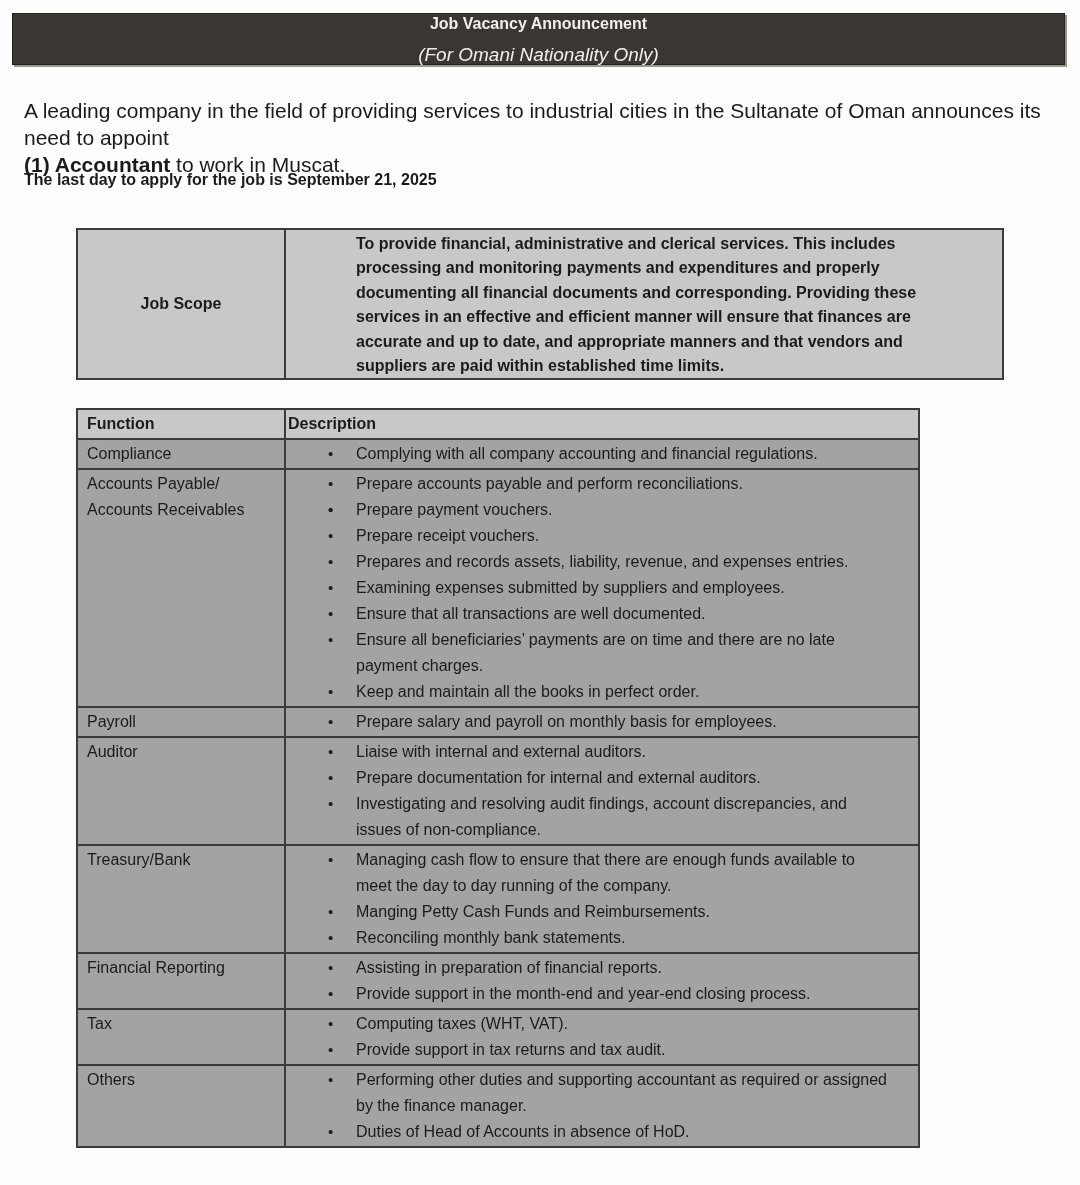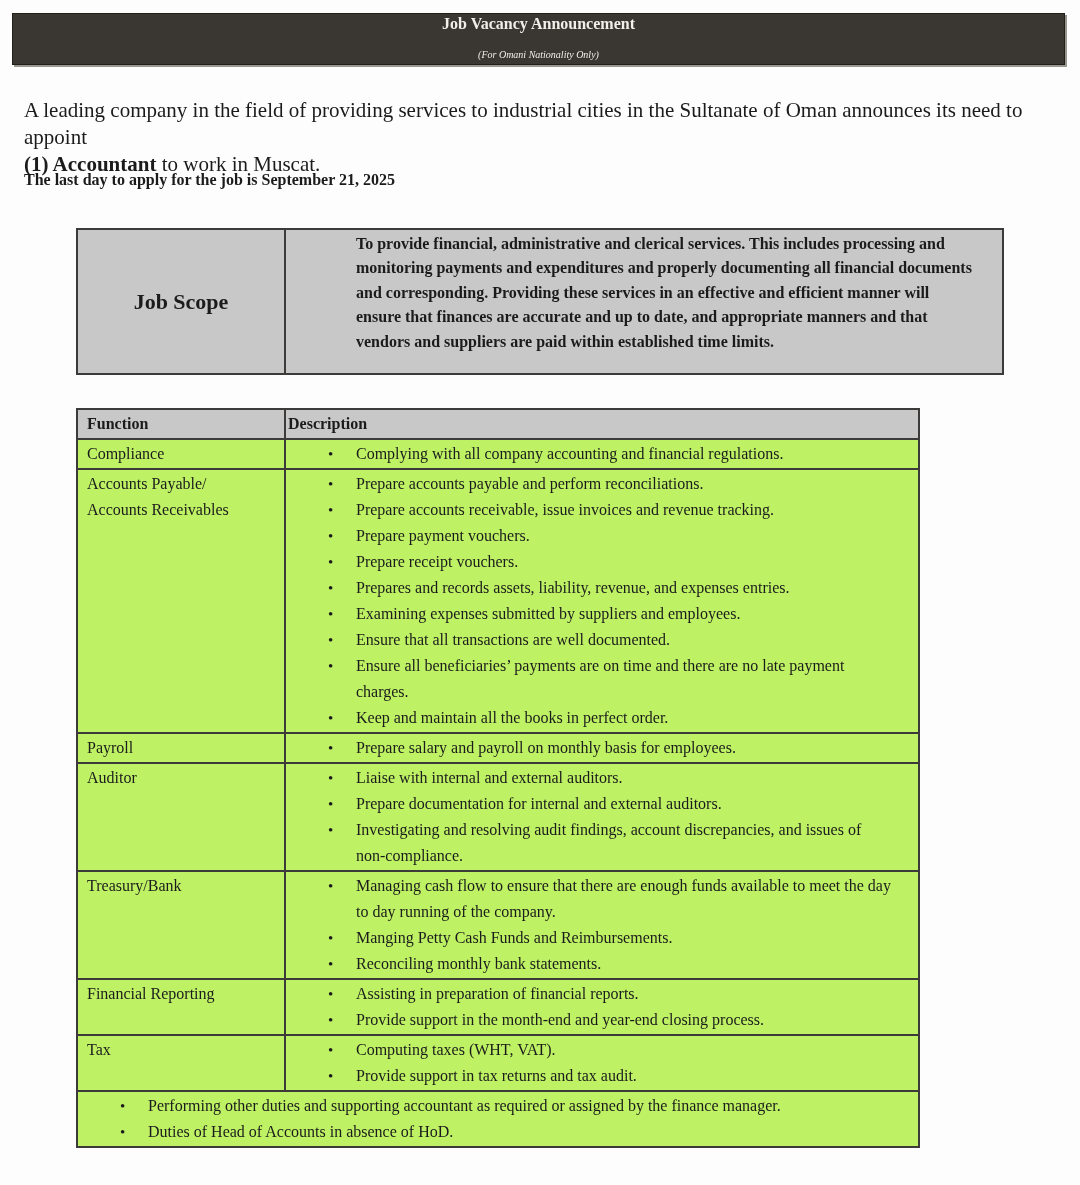"Job Vacancy Announcement" .page { font-family: Liberation Serif, serif -> Liberation Sans, sans-serif }
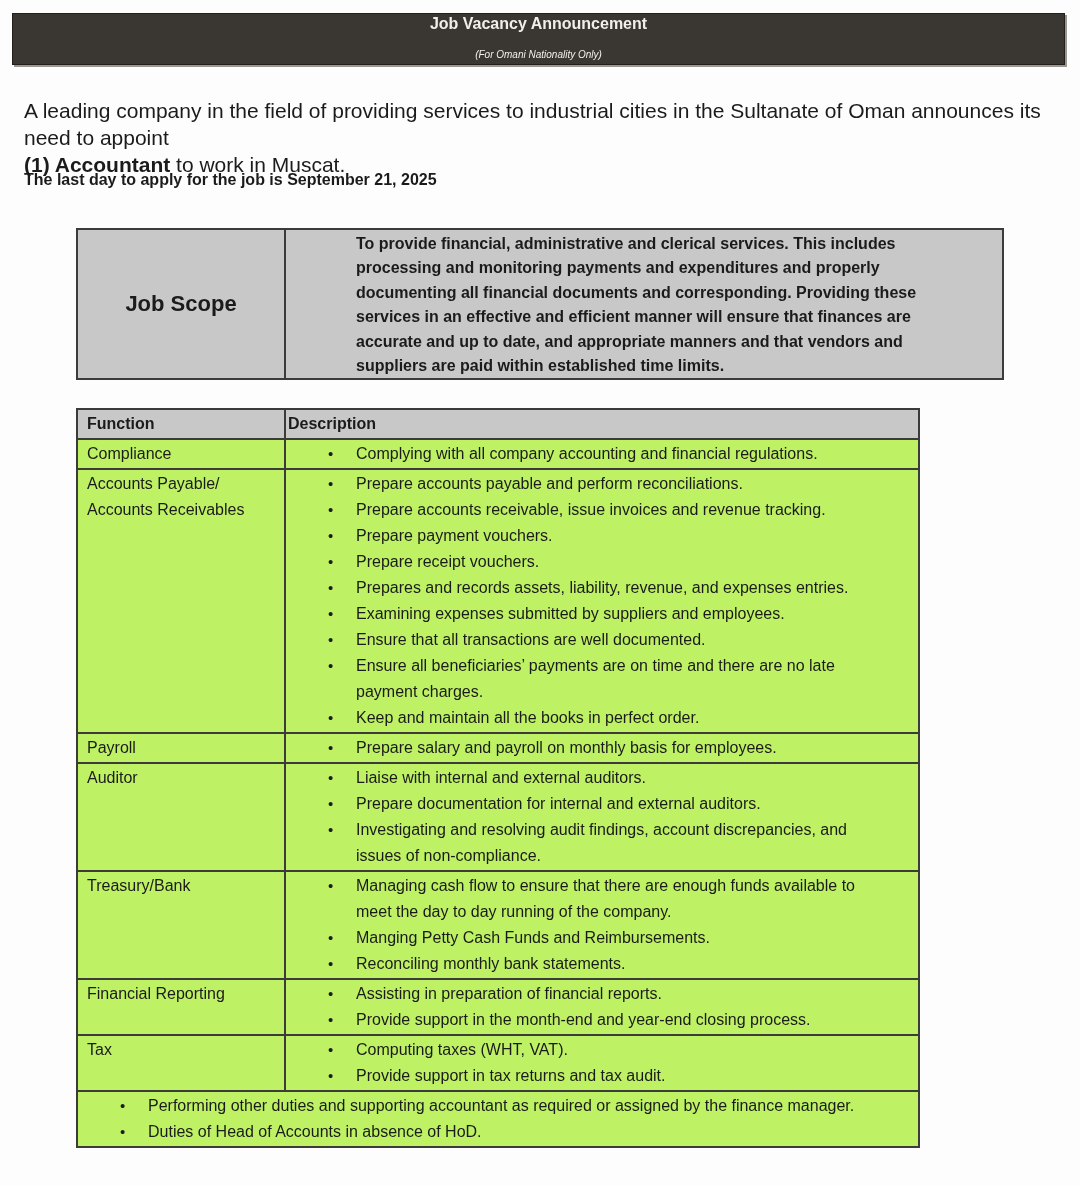"(For Omani Nationality Only)" .banner-subtitle { font-size: 10px -> 19px }
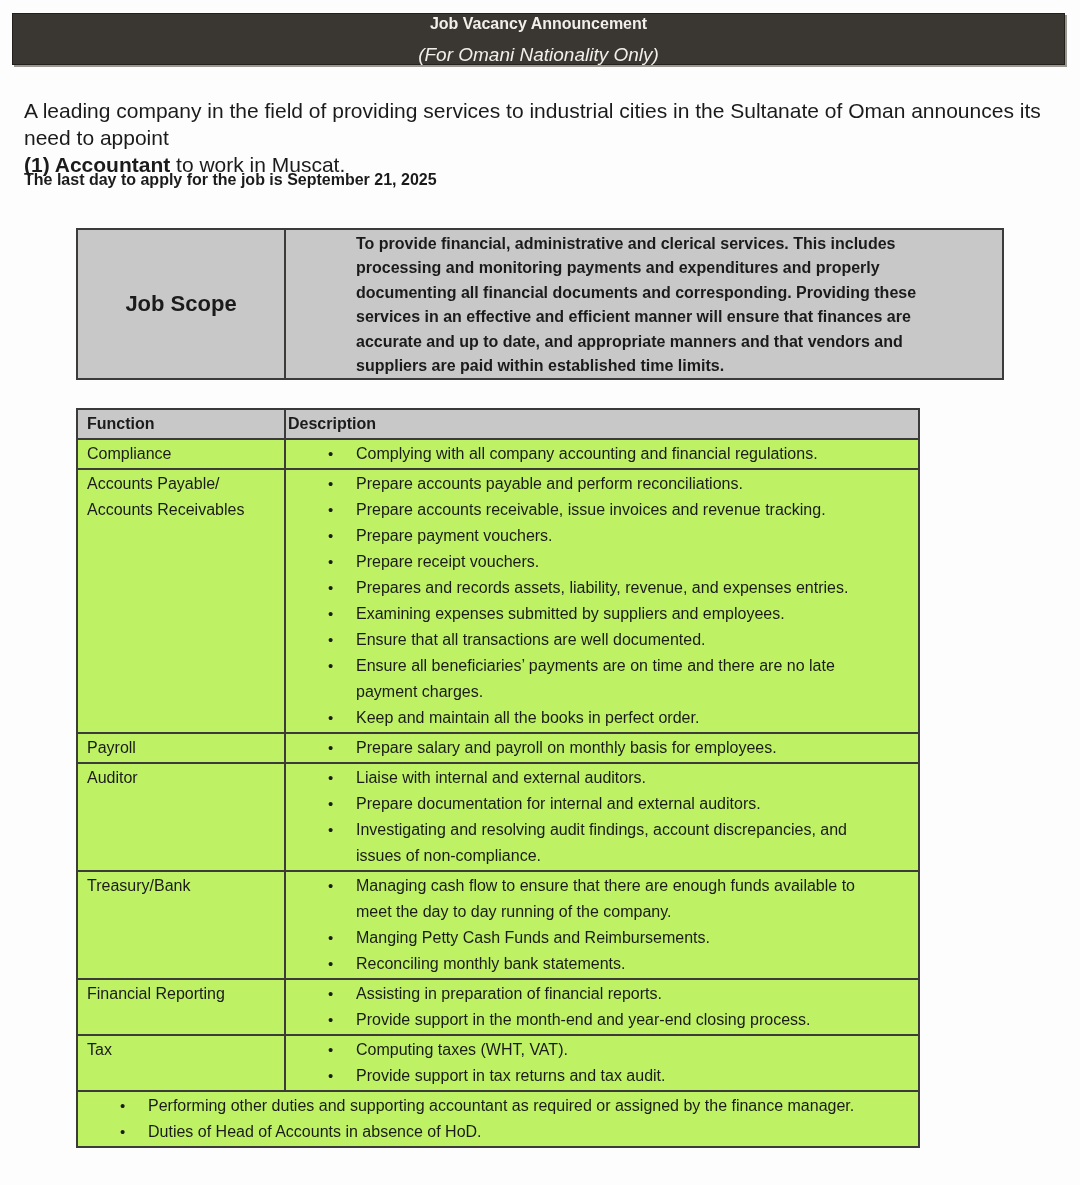"Job Scope" .scope-label { font-size: 22px -> 16px }
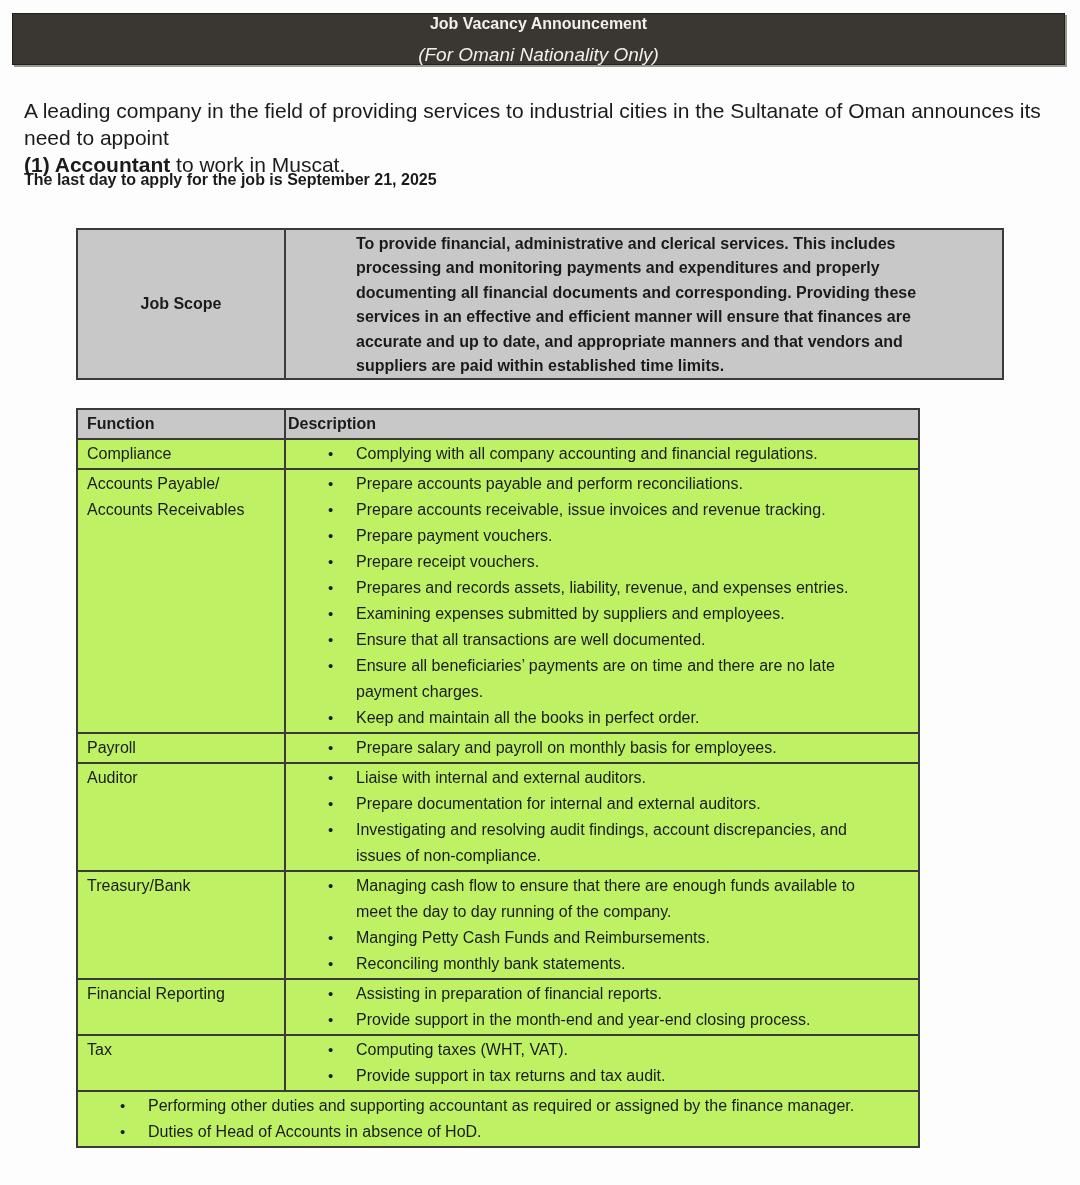"Function" .fn-table { background: #bef264 -> #a3a3a3 }
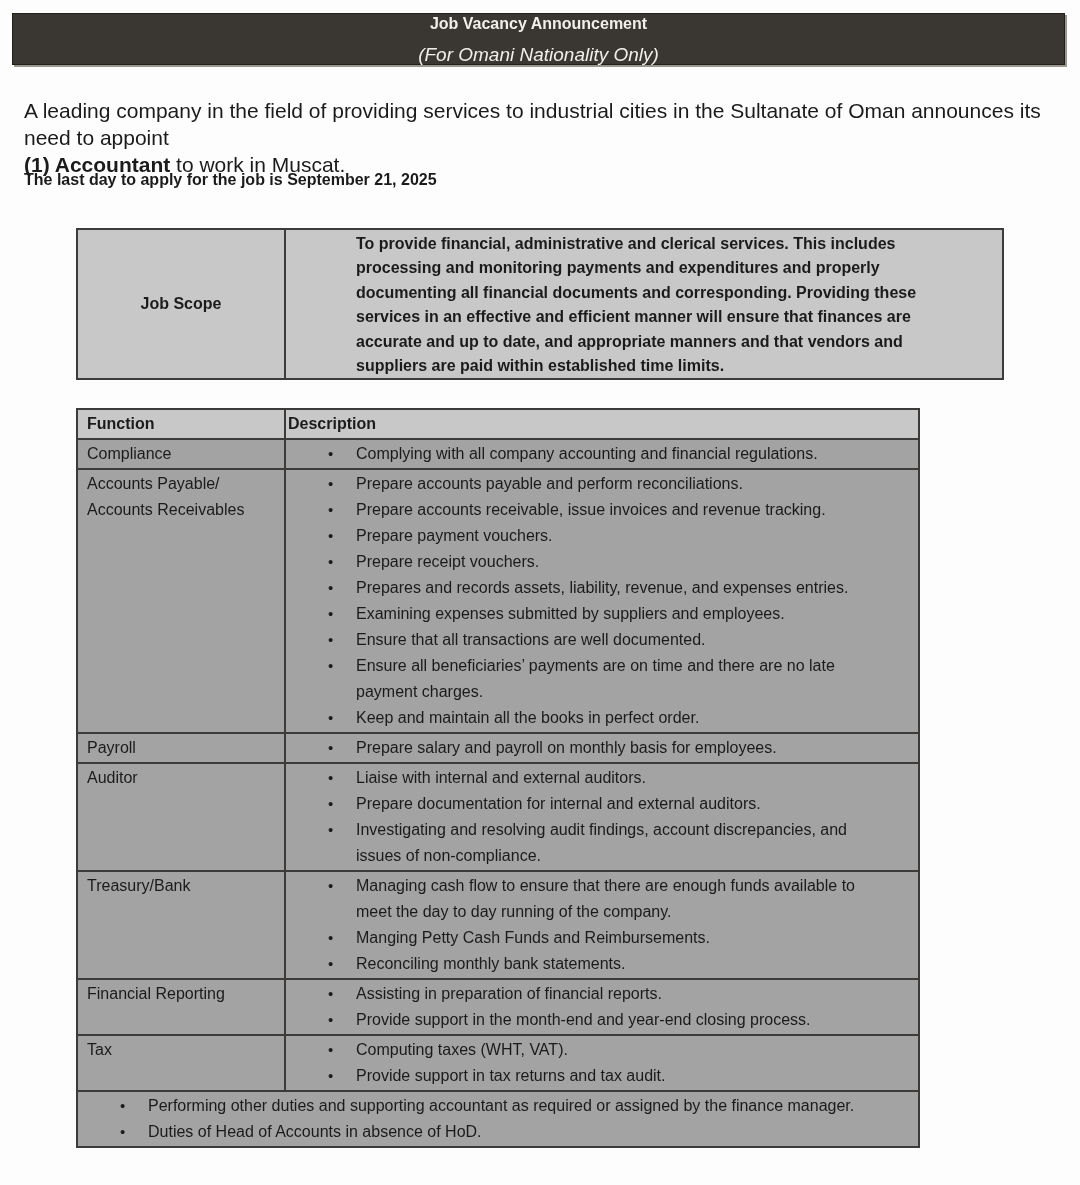"Prepare accounts receivable, issue" span { html: <span>Prepare accounts receivable, issue invoices and revenue tracking.</span> -> none }
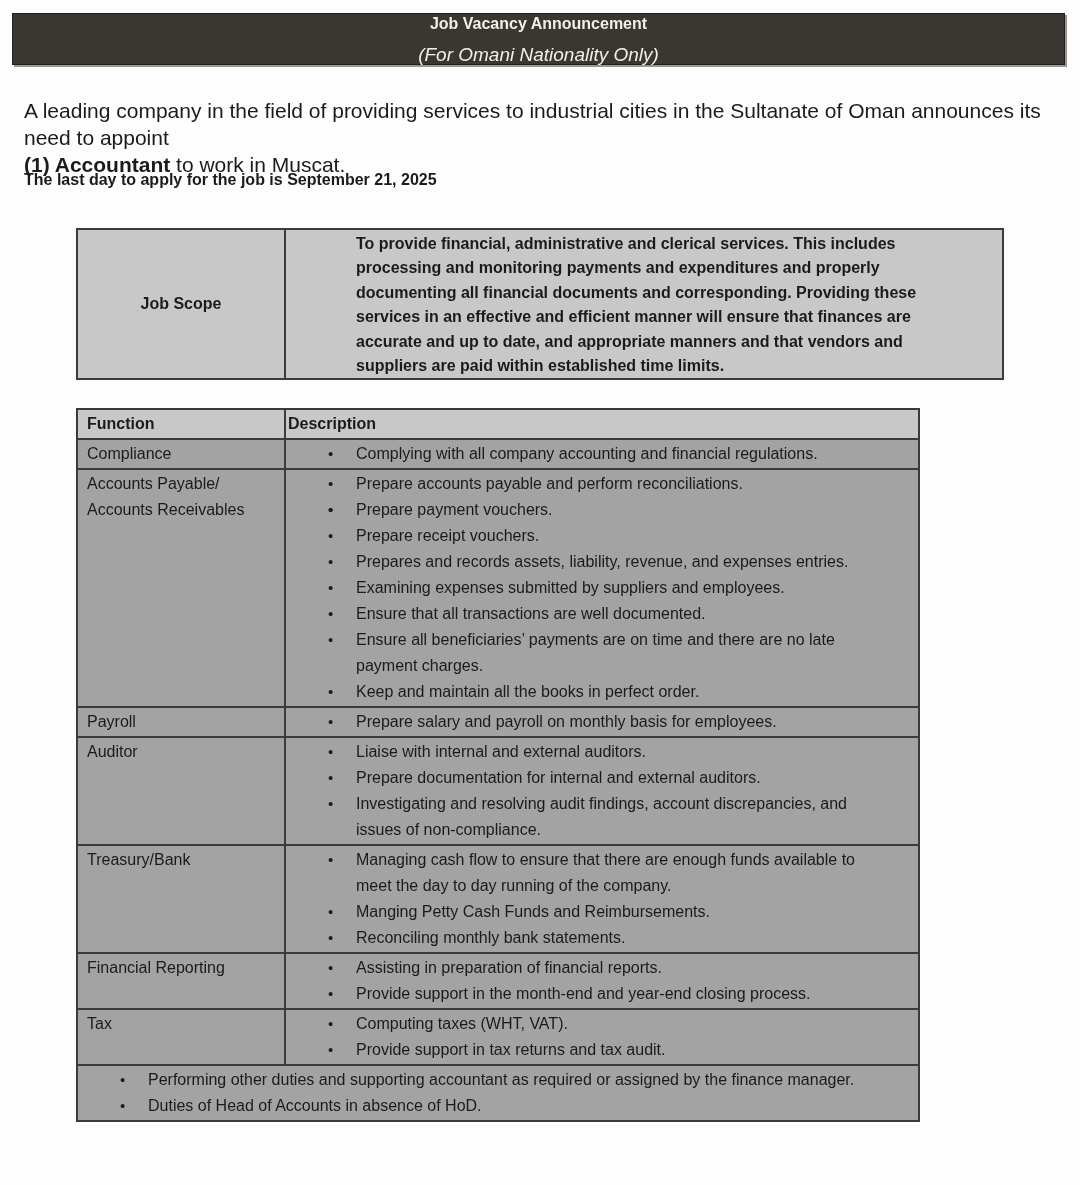"Others" div.fn-cell { html: none -> <div>Others</div> }
